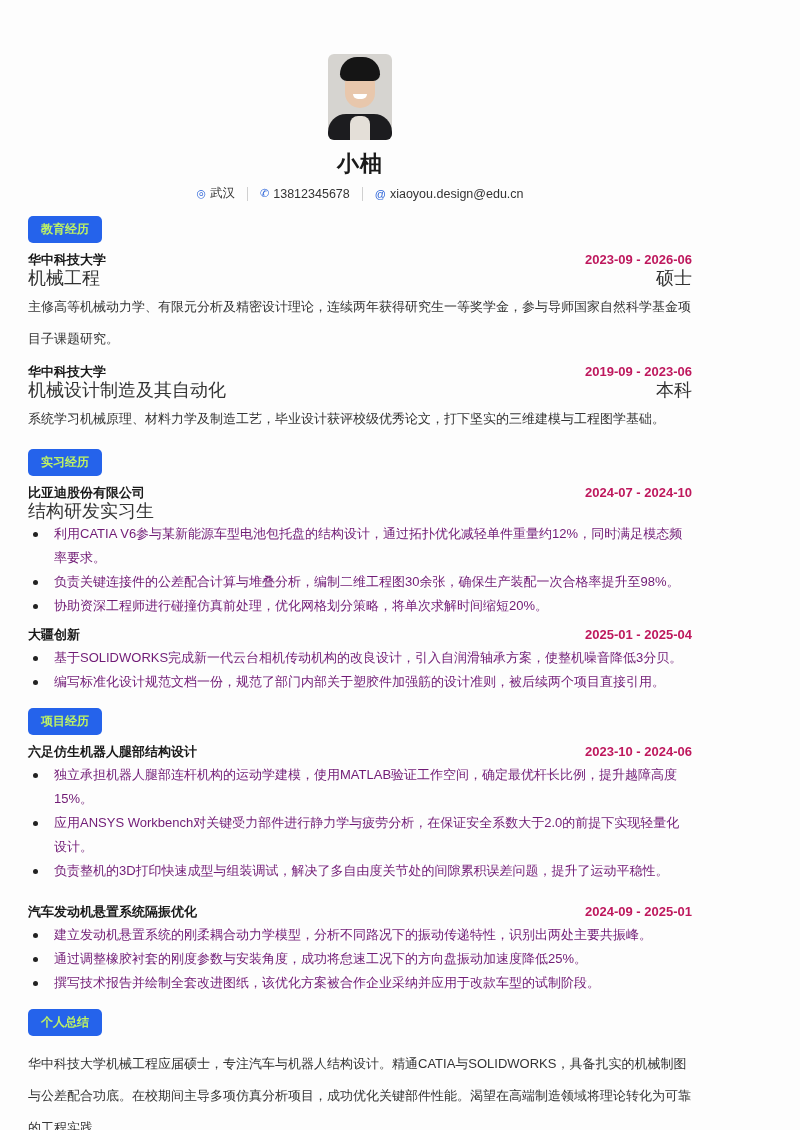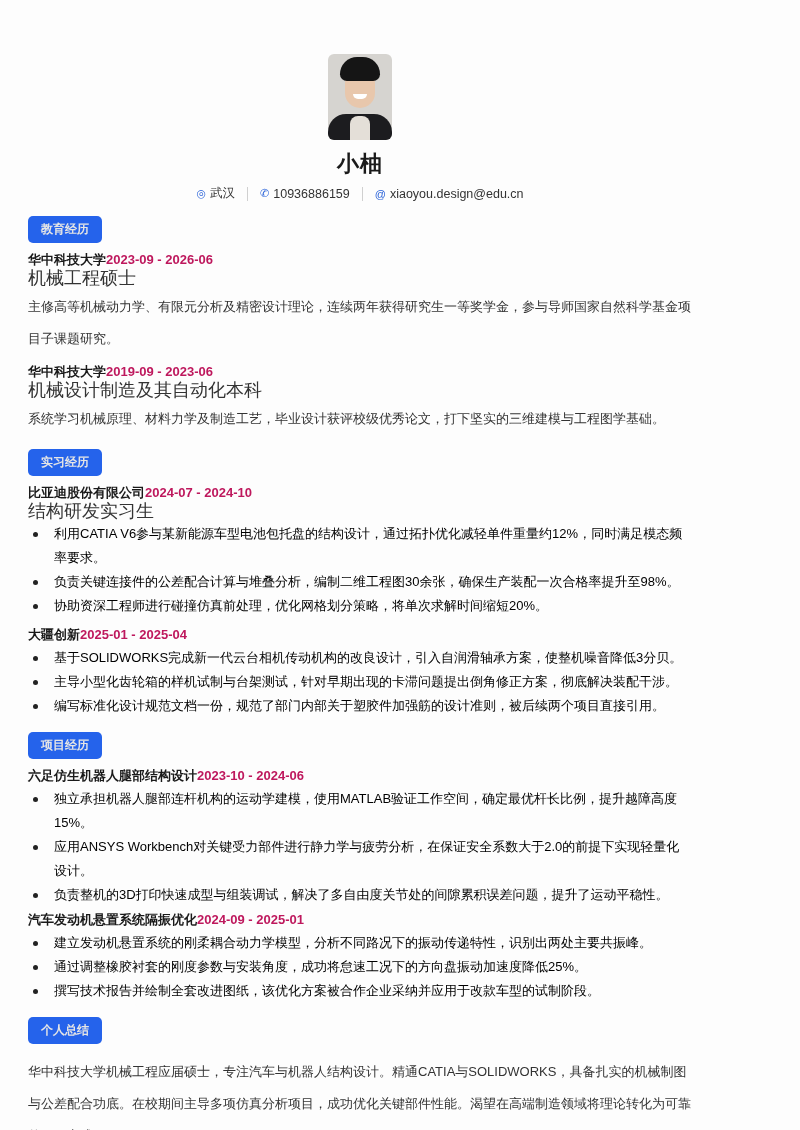"10936886159" span { text: 10936886159 -> 13812345678 }
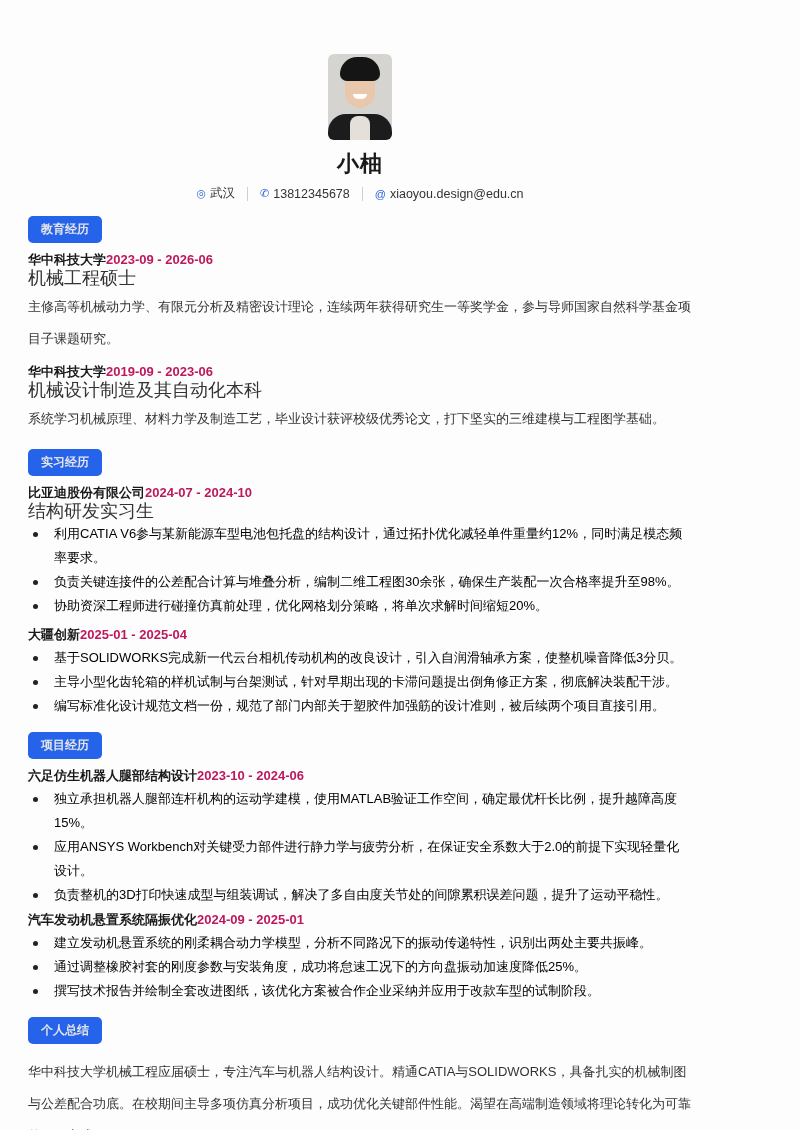"教育经历" .section-tag { color: #e5e5e5 -> #bef264 }
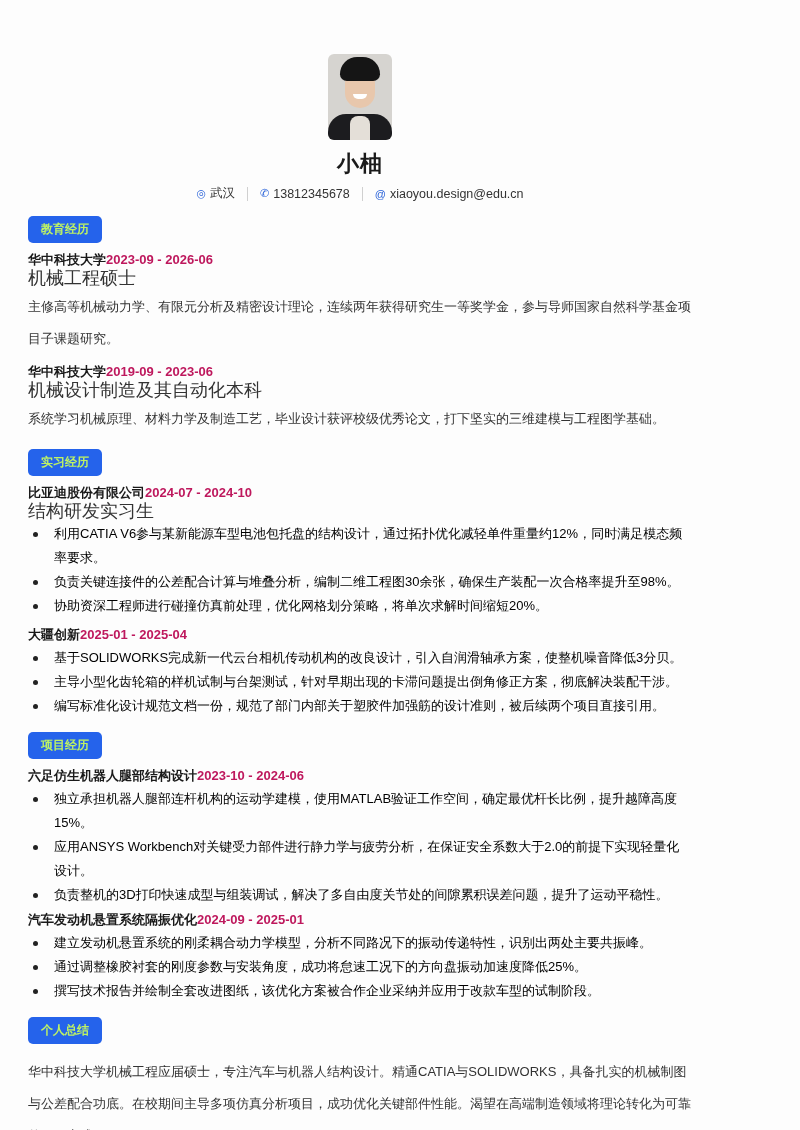"华中科技大学" .row { justify-content: none -> space-between }
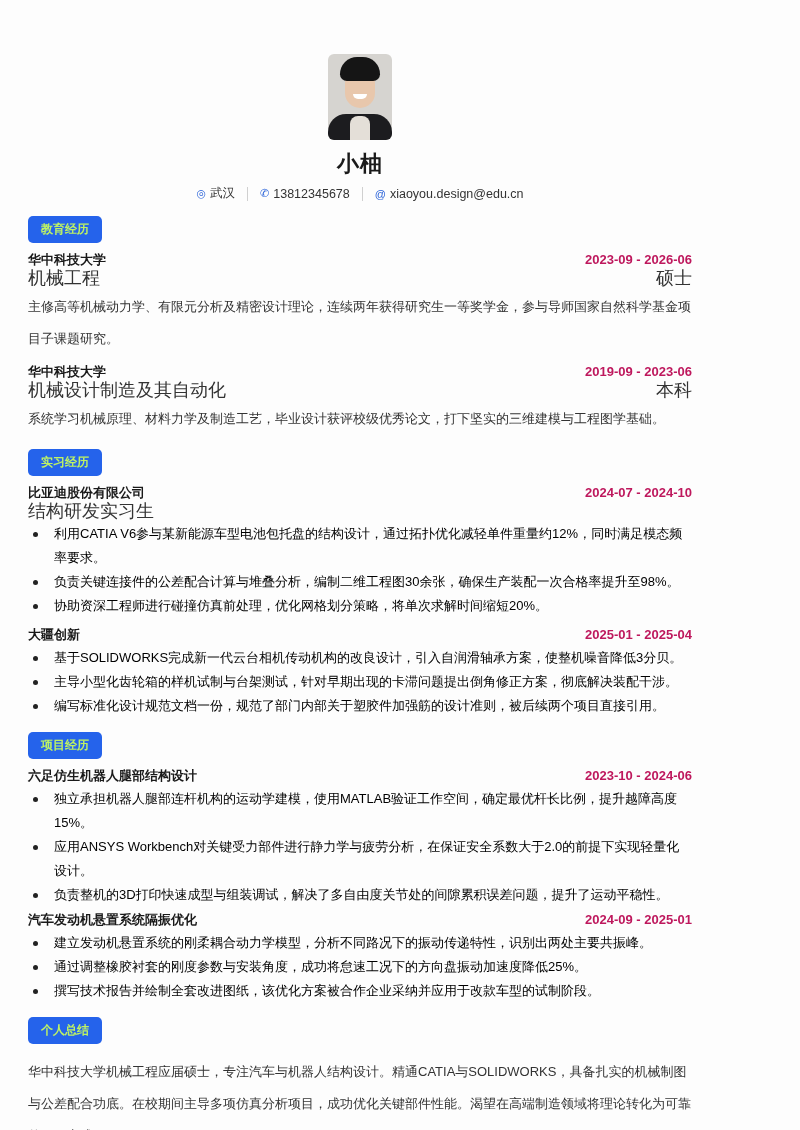"利用CATIA" ul.bullets li { color: #000000 -> #701a75 }
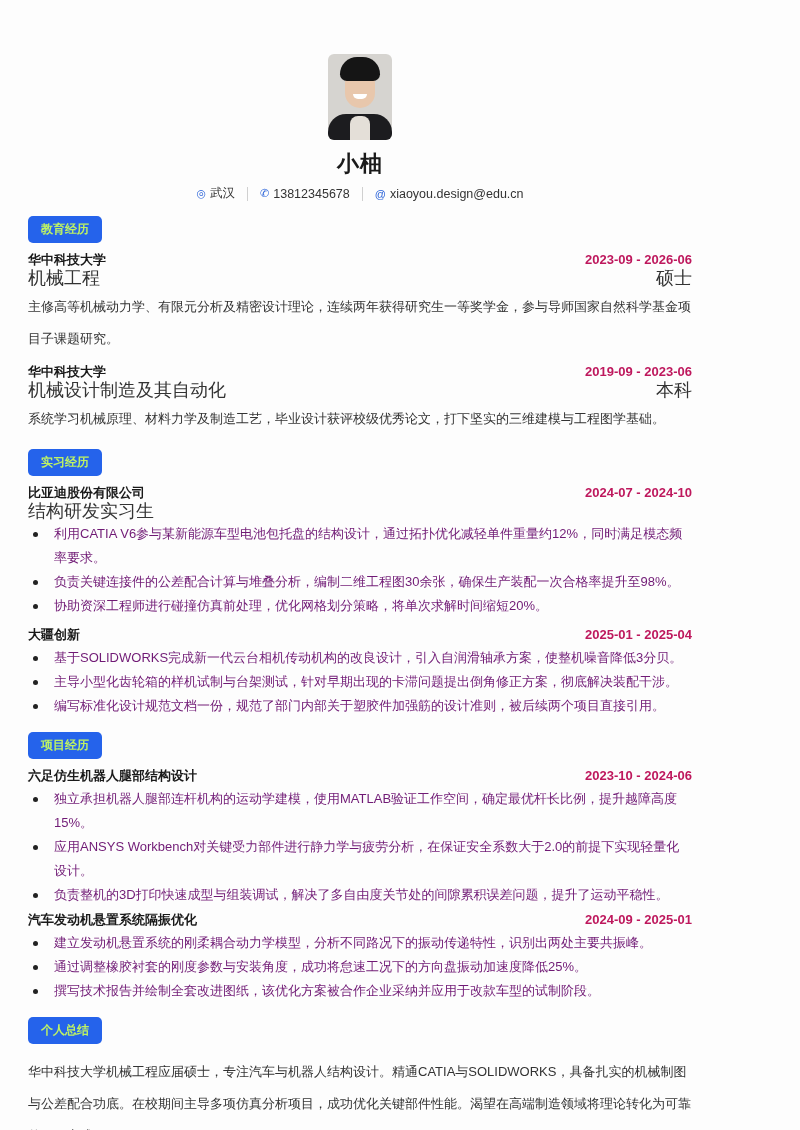"主导小型化齿轮箱的样机试制与台架测试，针对早期出现的卡滞问题提出倒角修正方案，彻" li { html: <li>主导小型化齿轮箱的样机试制与台架测试，针对早期出现的卡滞问题提出倒角修正方案，彻底解决装配干涉。</li> -> none }
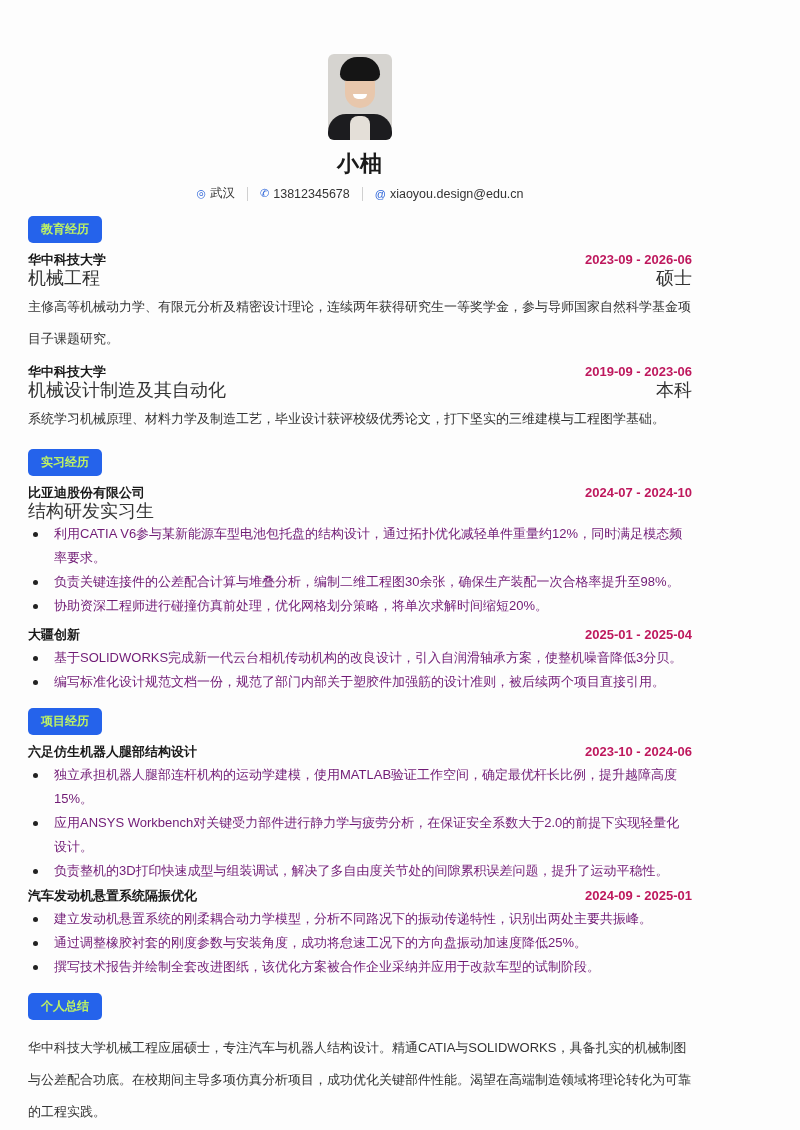"汽车发动机悬置系统隔振优化" div.entry { margin-top: 4px -> 20px }
